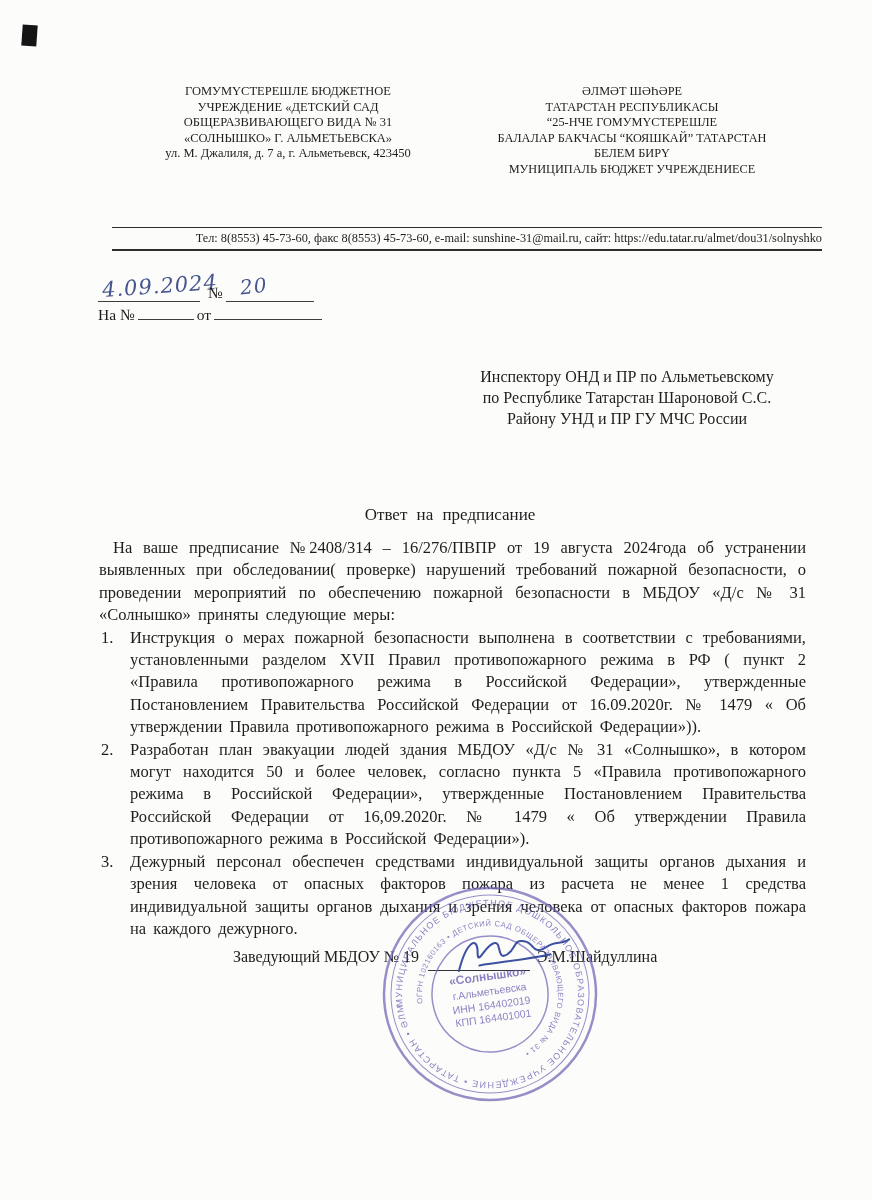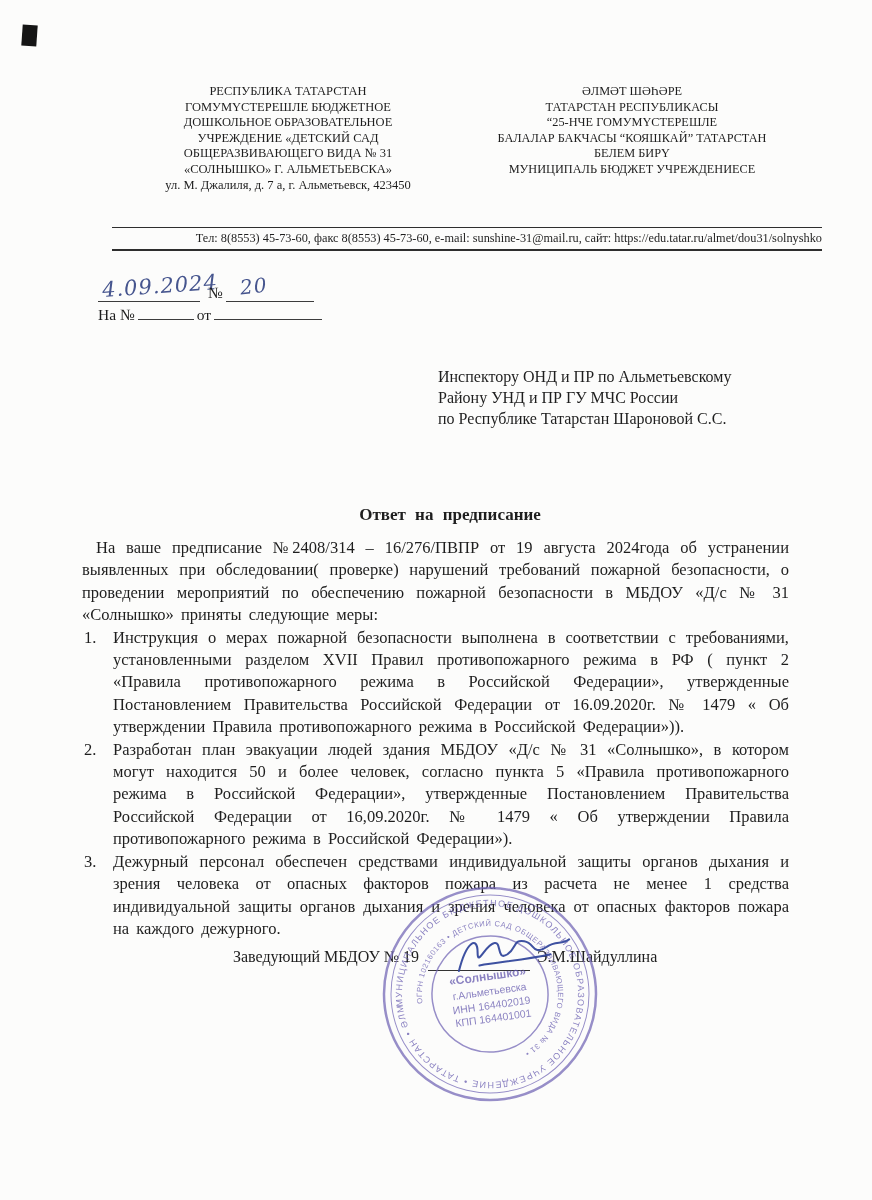"РЕСПУБЛИКА ТАТАРСТАН" div { html: <div>РЕСПУБЛИКА ТАТАРСТАН</div> -> none }
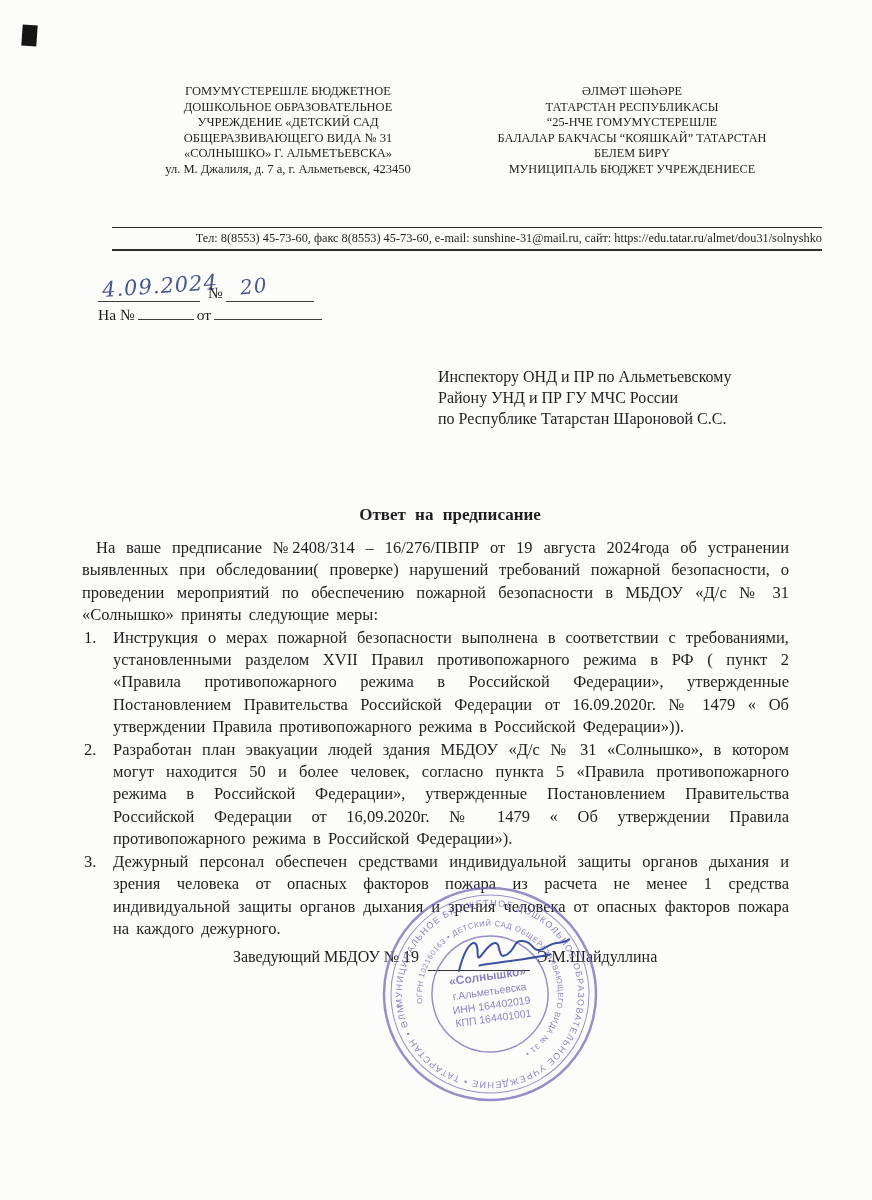"ДОШКОЛЬНОЕ ОБРАЗОВАТЕЛЬНОЕ" div { html: <div>ДОШКОЛЬНОЕ ОБРАЗОВАТЕЛЬНОЕ</div> -> none }
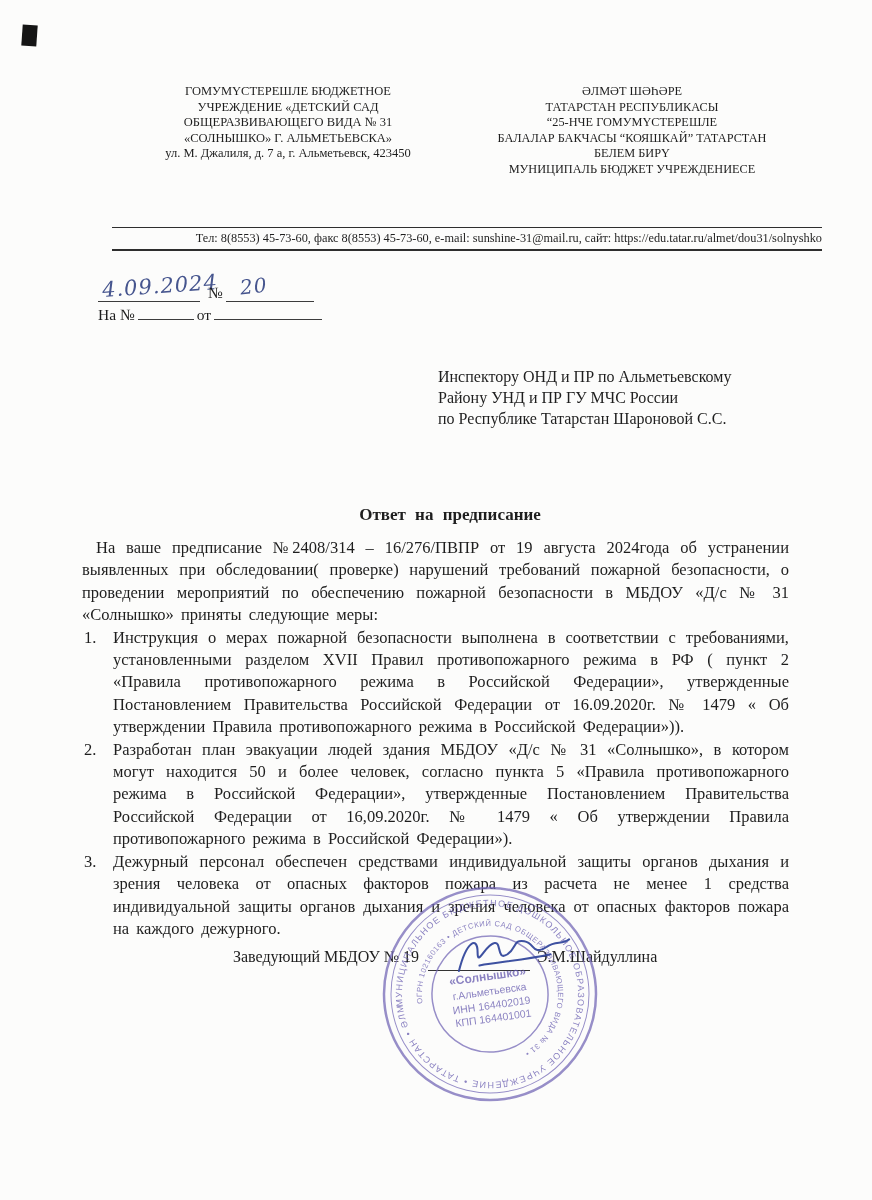"Инспектору ОНД и ПР по" .recipient-block { text-align: left -> center }
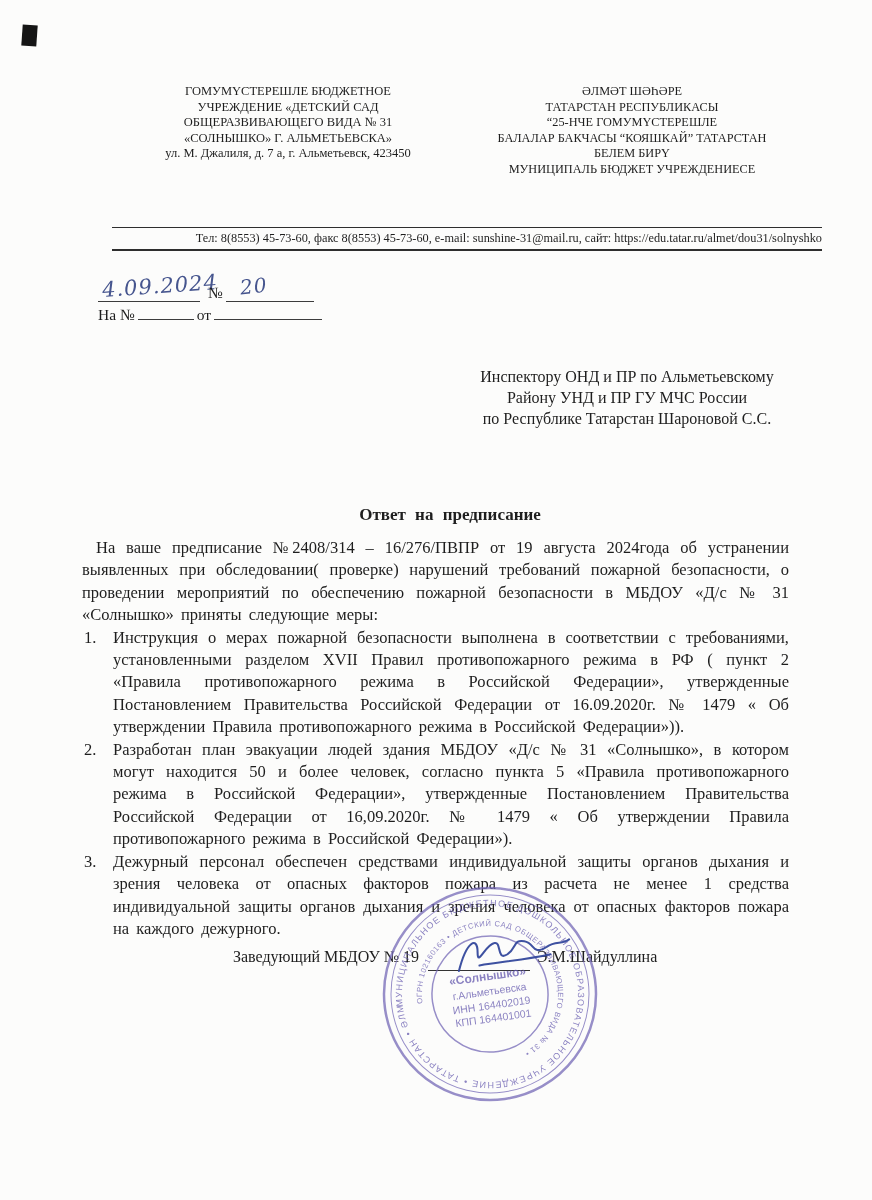"Району УНД и ПР ГУ" div { order: before "по Республике Татарстан Шароновой С.С." -> after "по Республике Татарстан Шароновой С.С." }
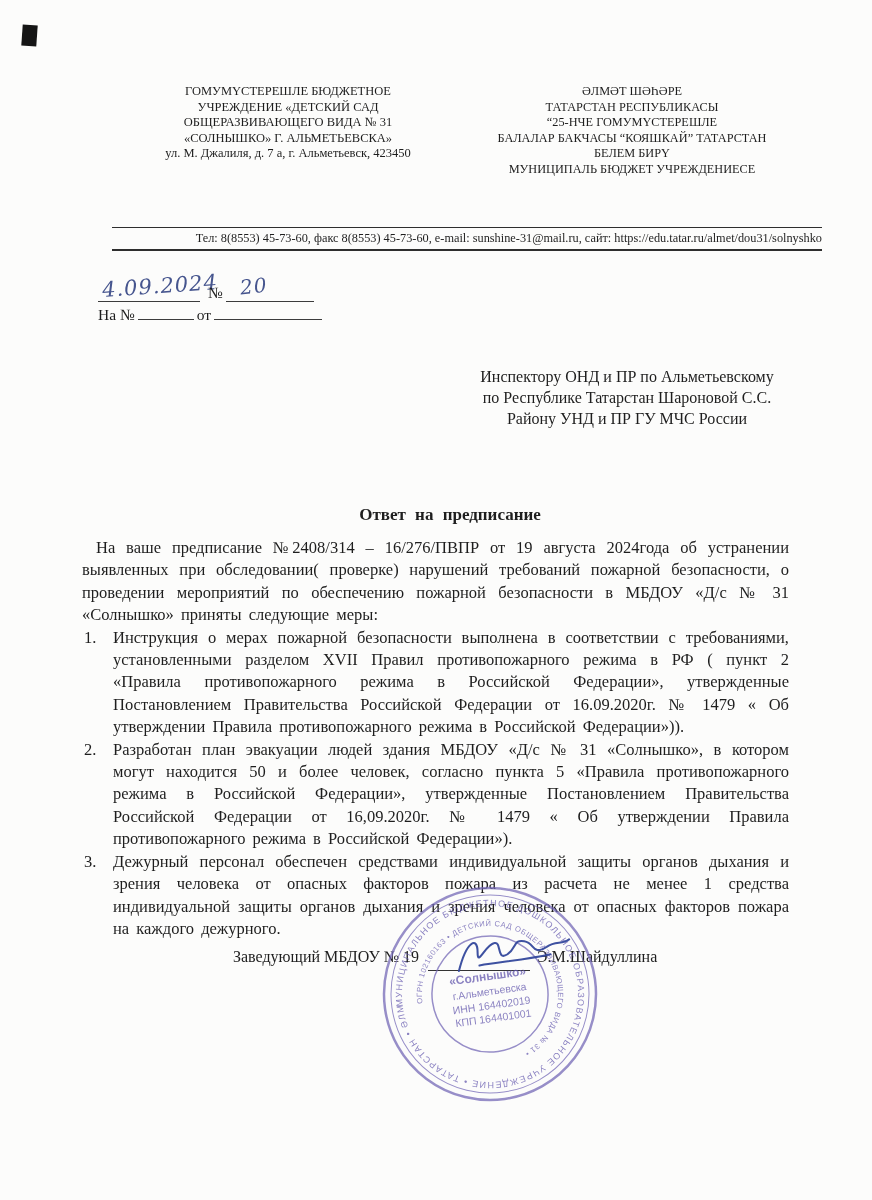"Ответ на предписание" .doc-title { font-weight: bold -> normal }
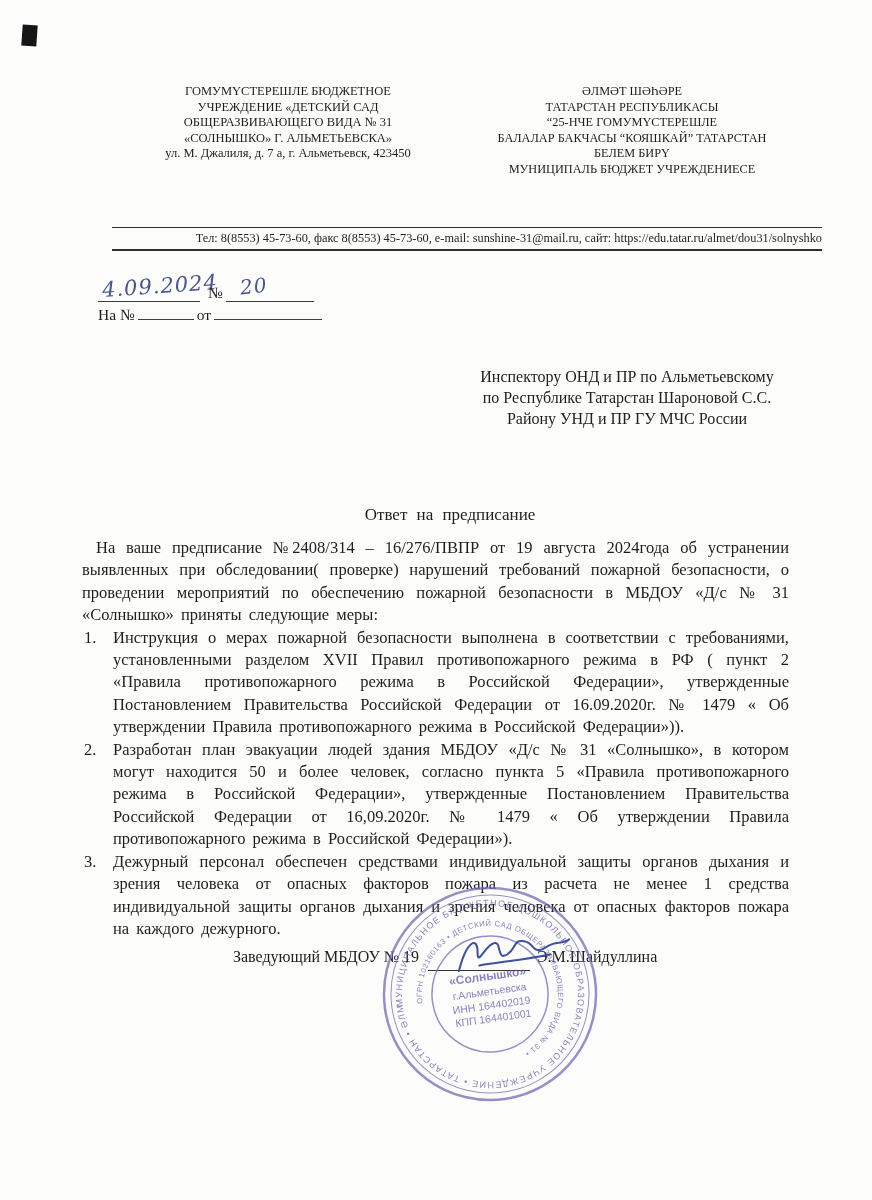"На ваше предписание №2408/314 –" .body-text { left: 82px -> 99px }
